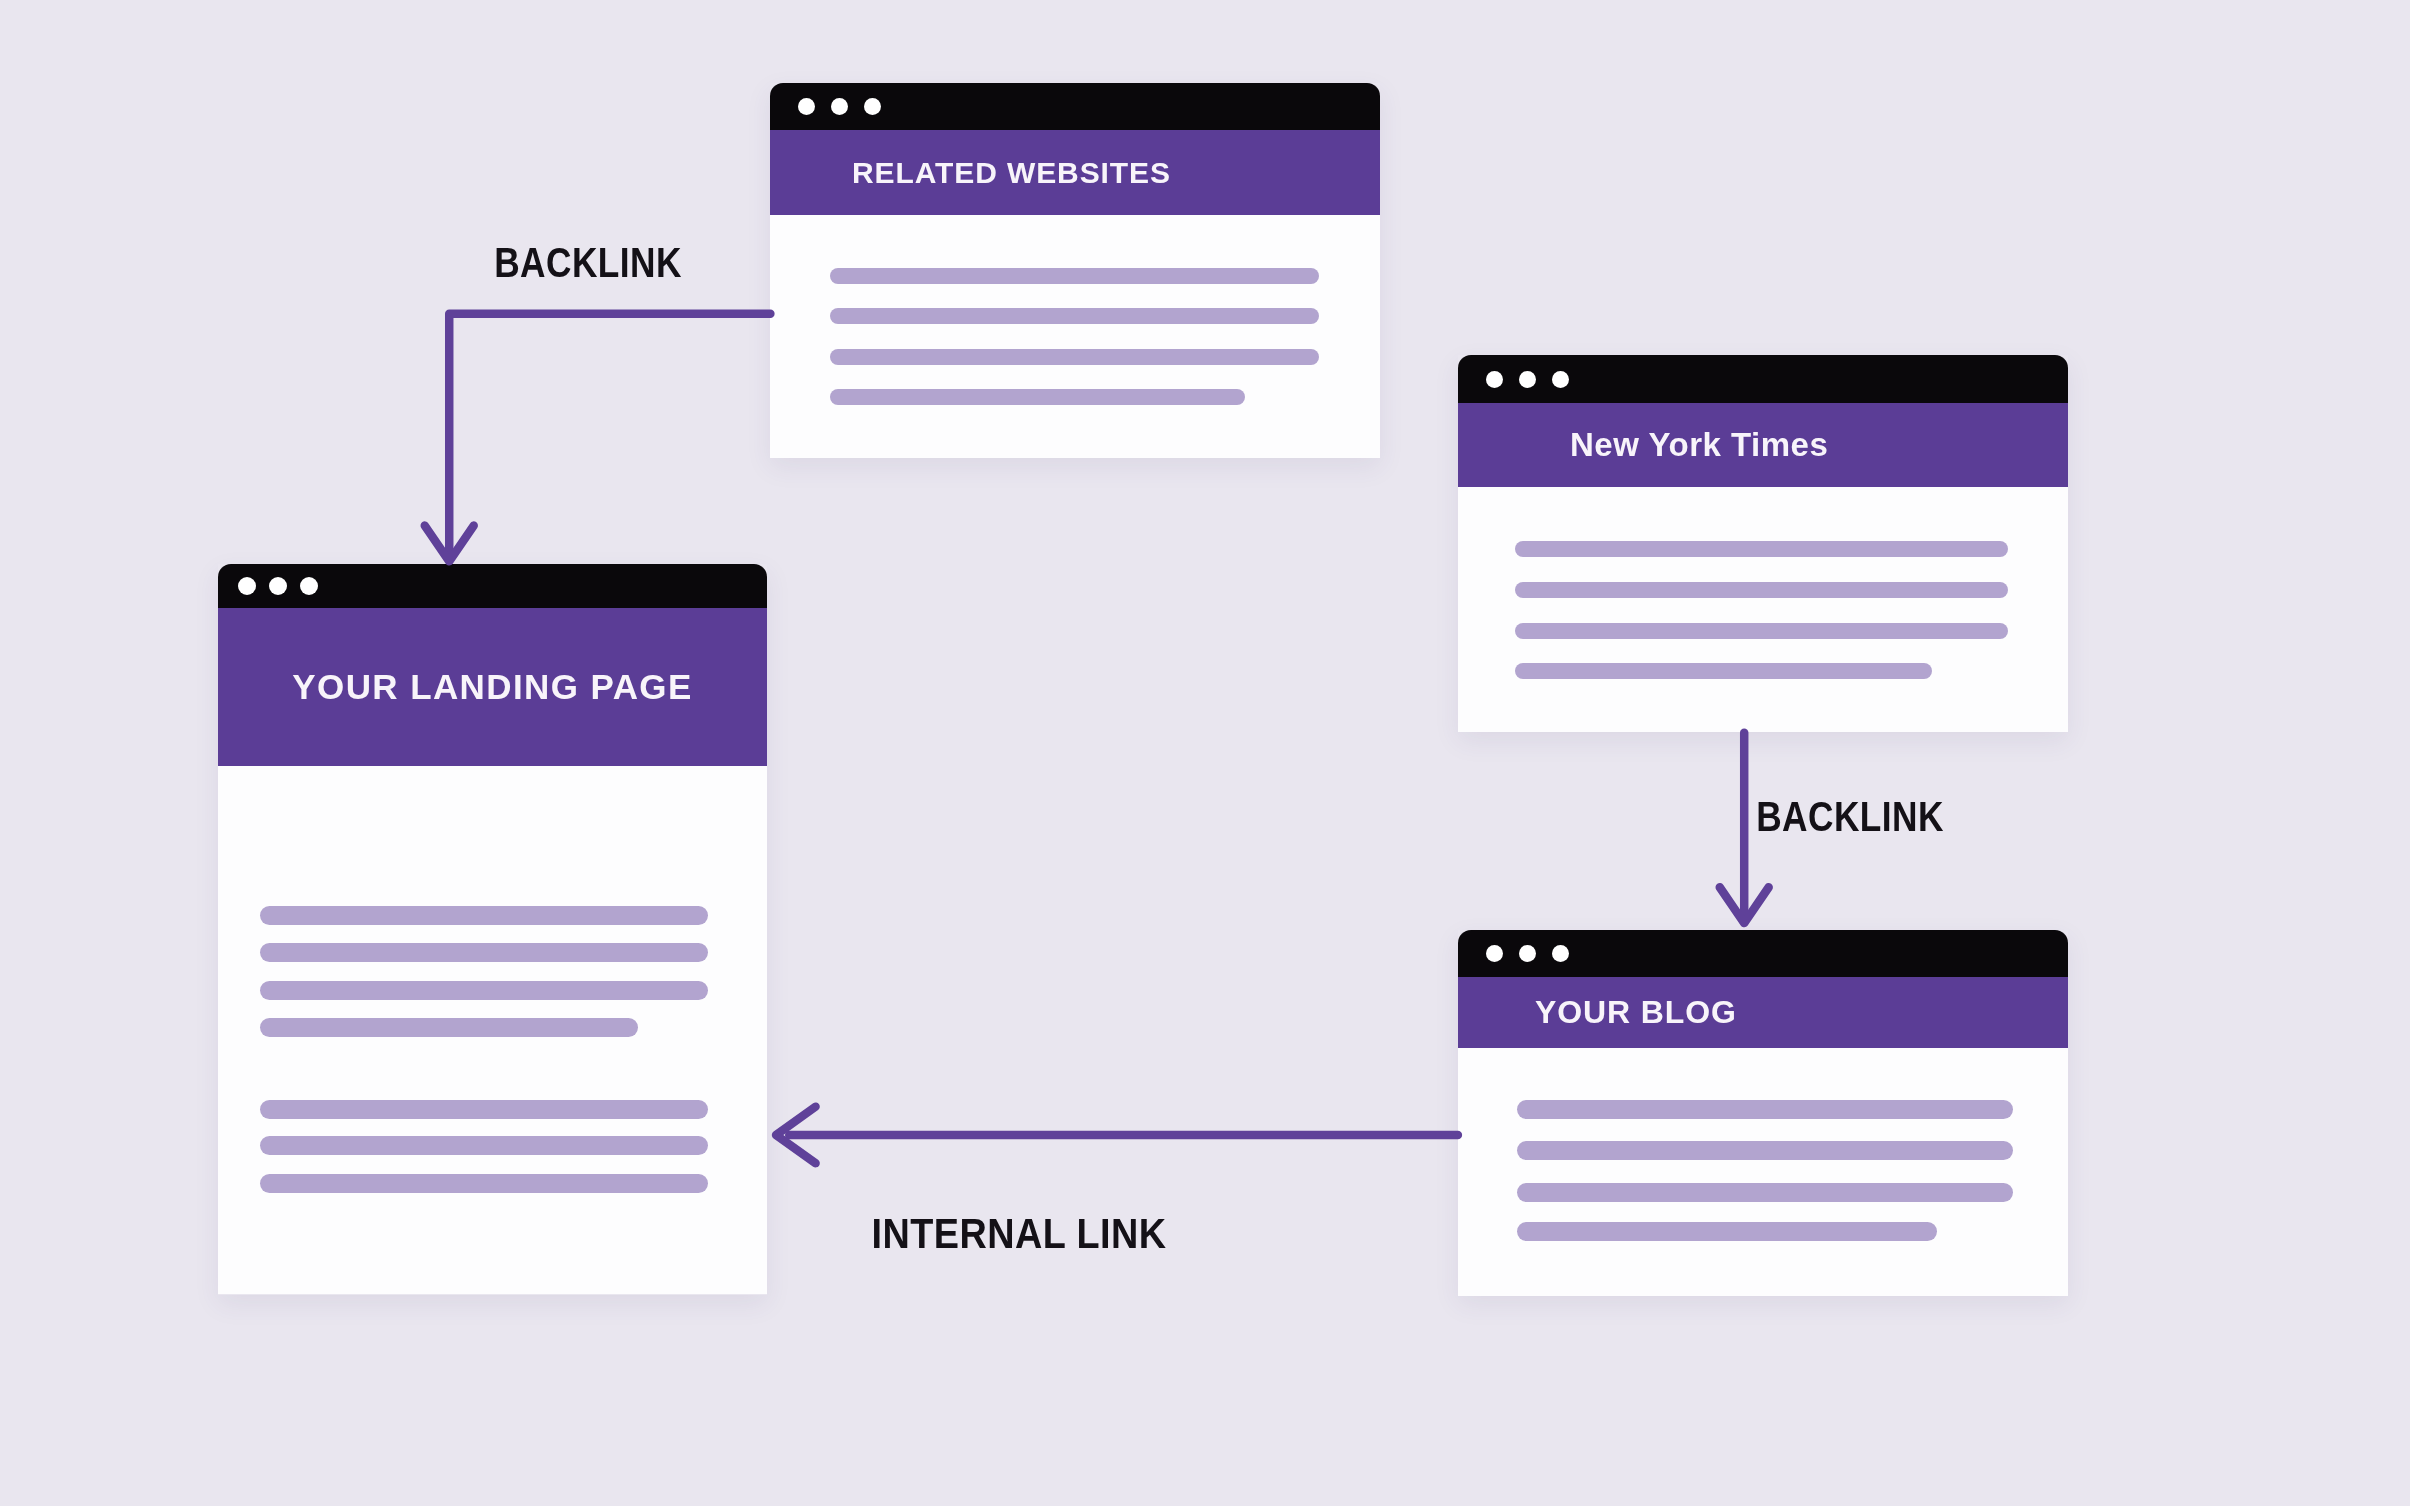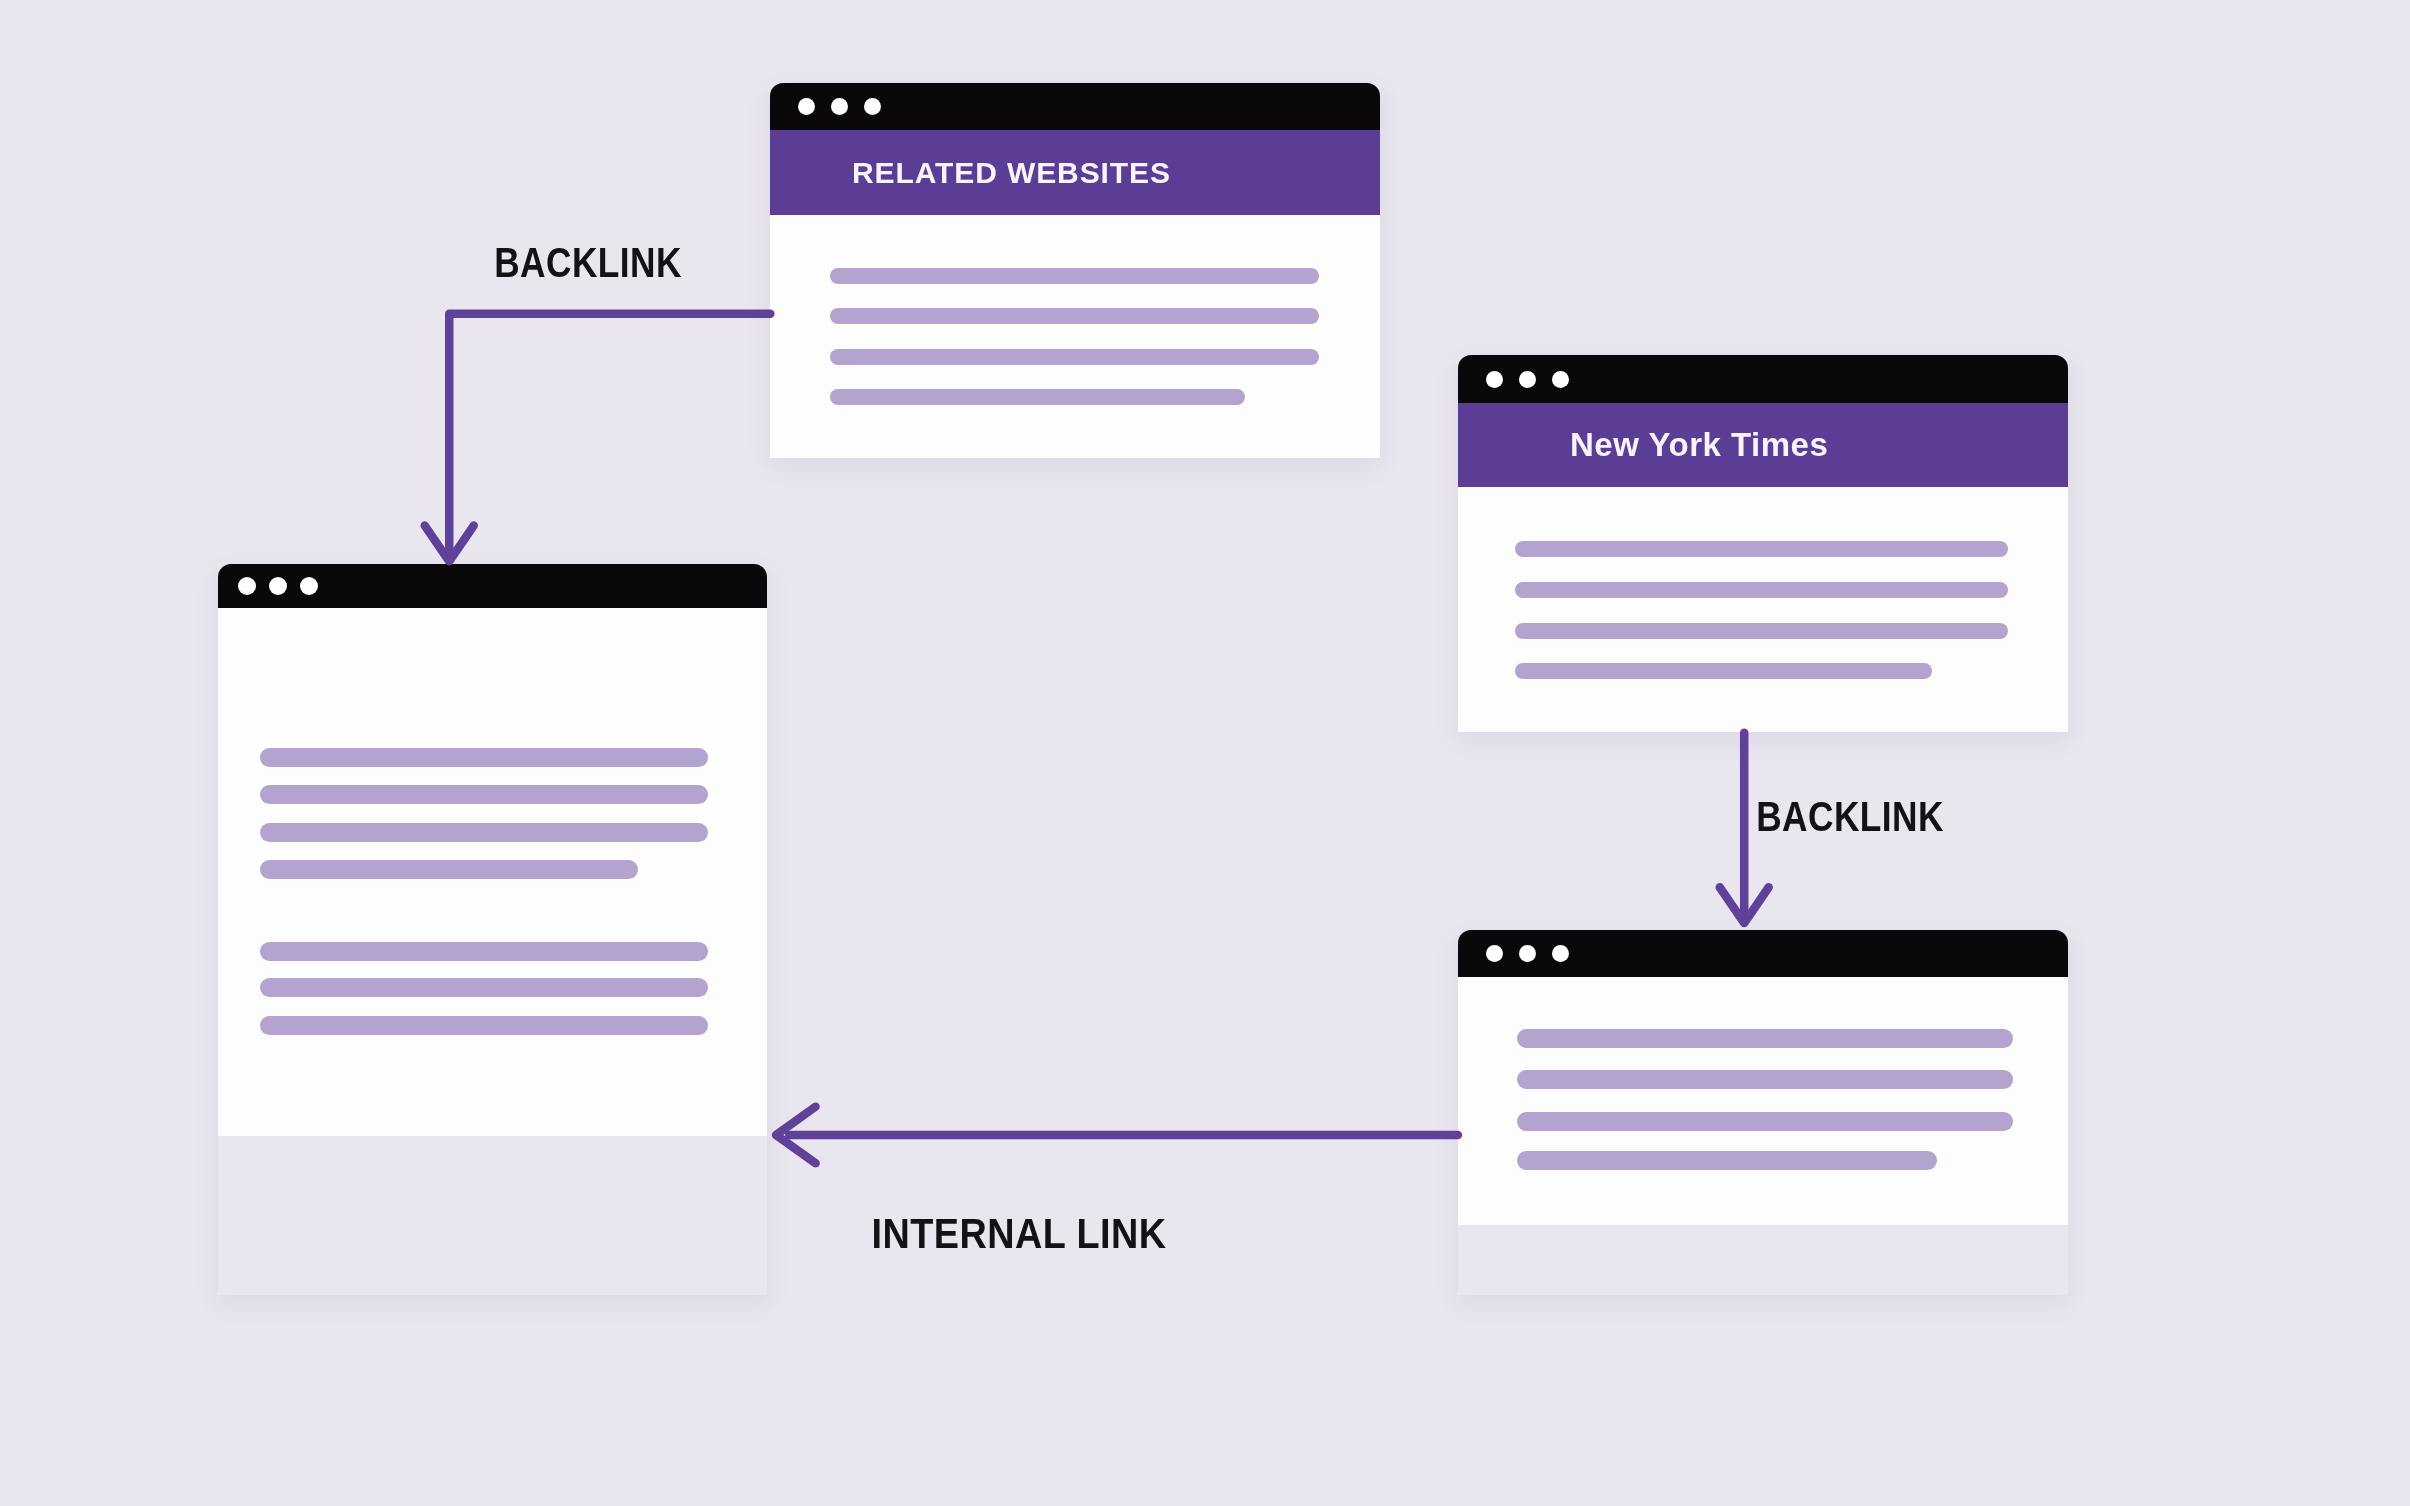"YOUR LANDING PAGE" div.band { html: none -> <div> <span>YOUR LANDING PAGE</span> </div> }
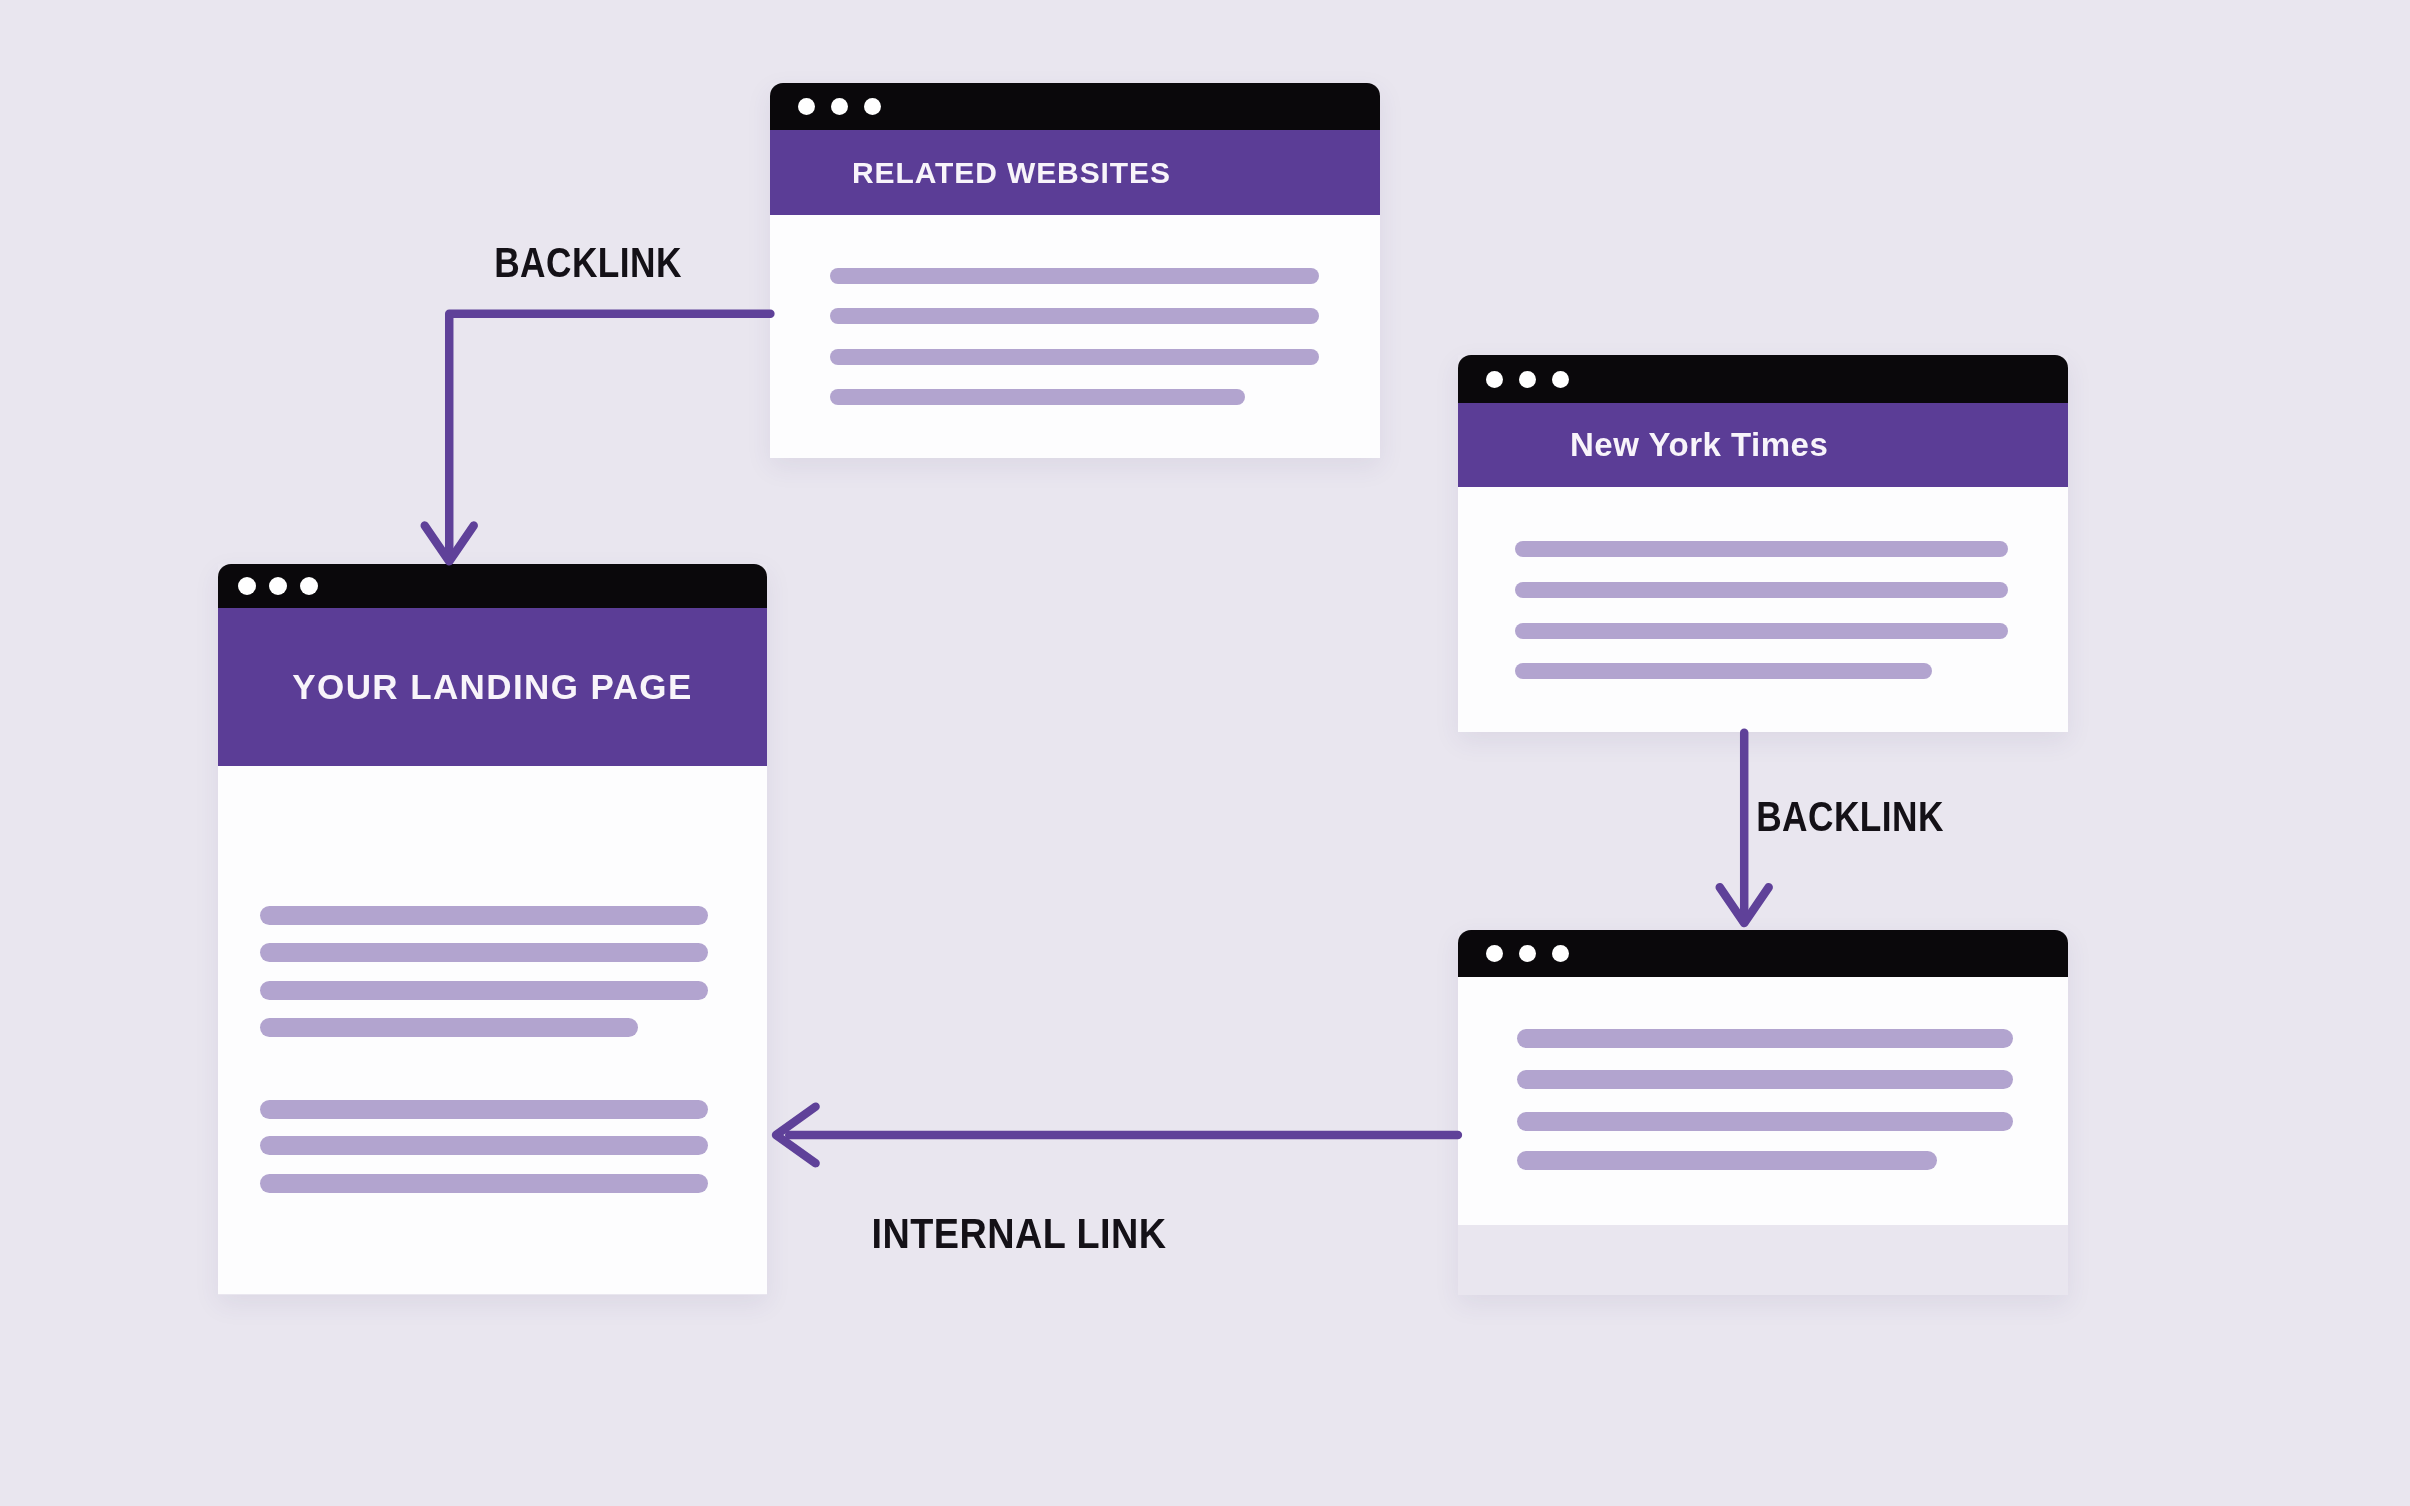"YOUR BLOG" div.band { html: none -> <div> <span>YOUR BLOG</span> </div> }
